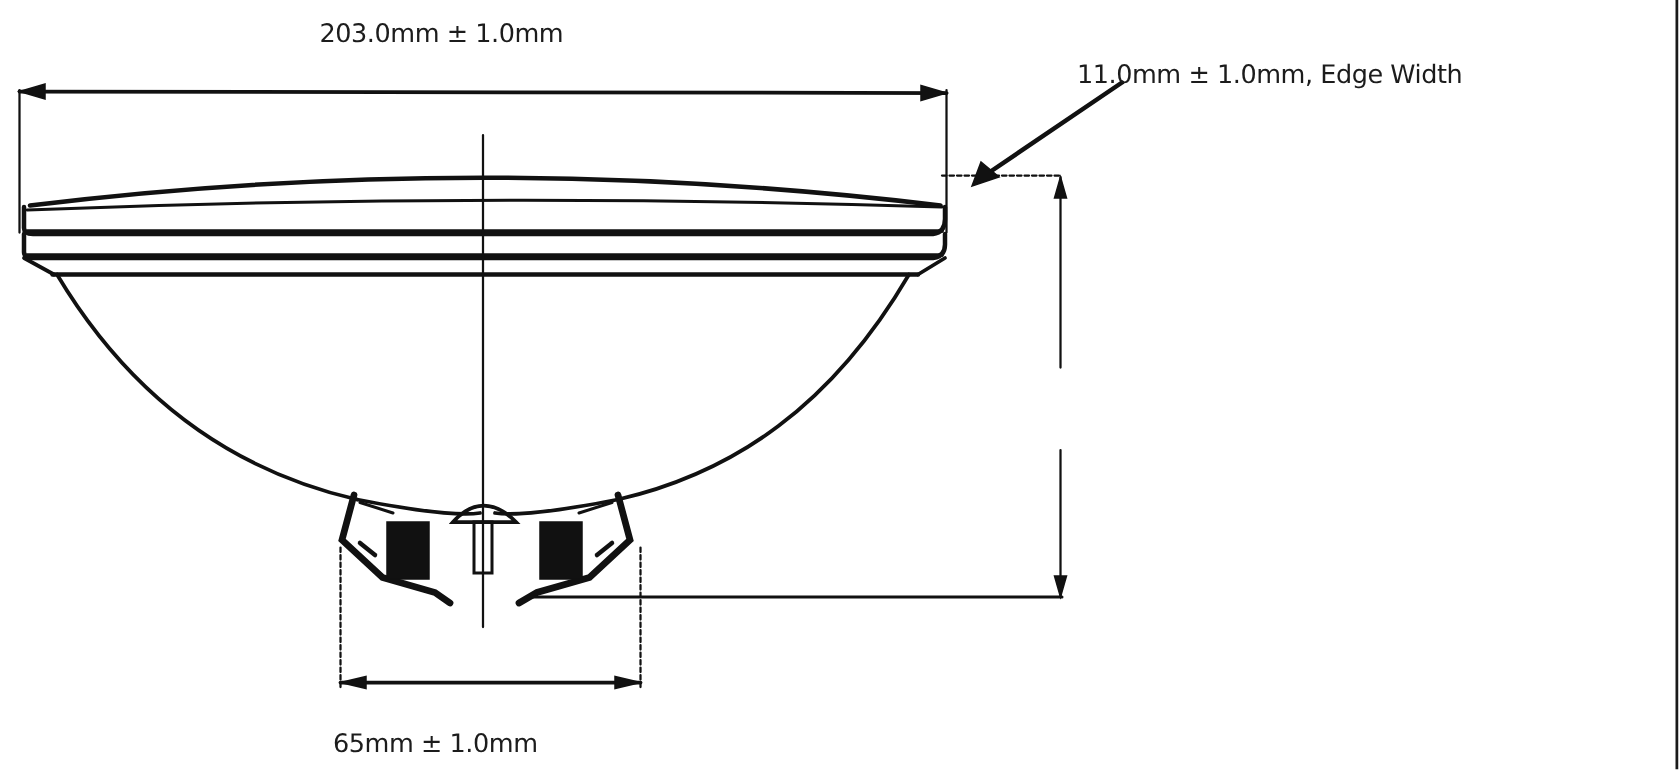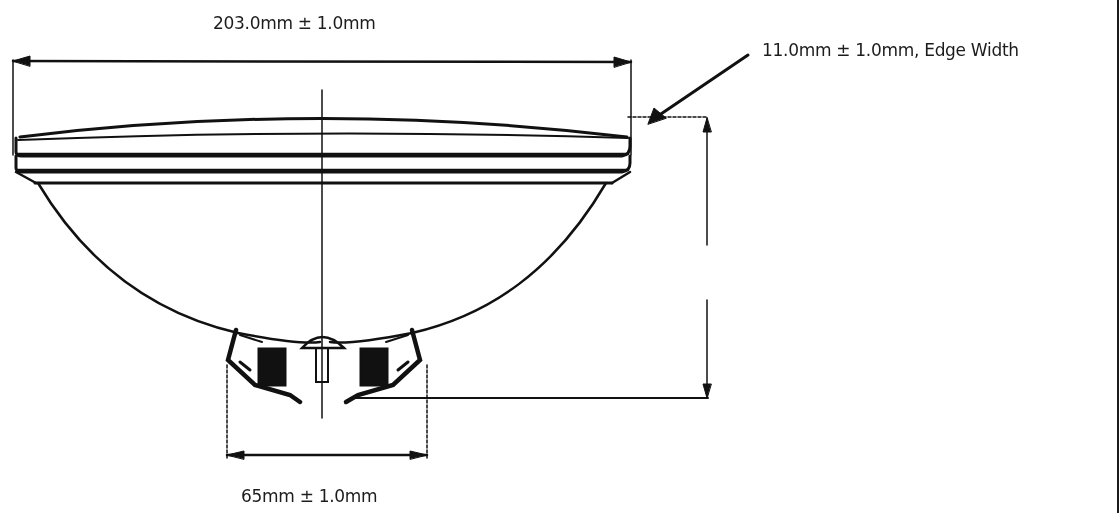"11.0mm ± 1.0mm, Edge Width" #lbl-edge { left: 762px -> 718px }
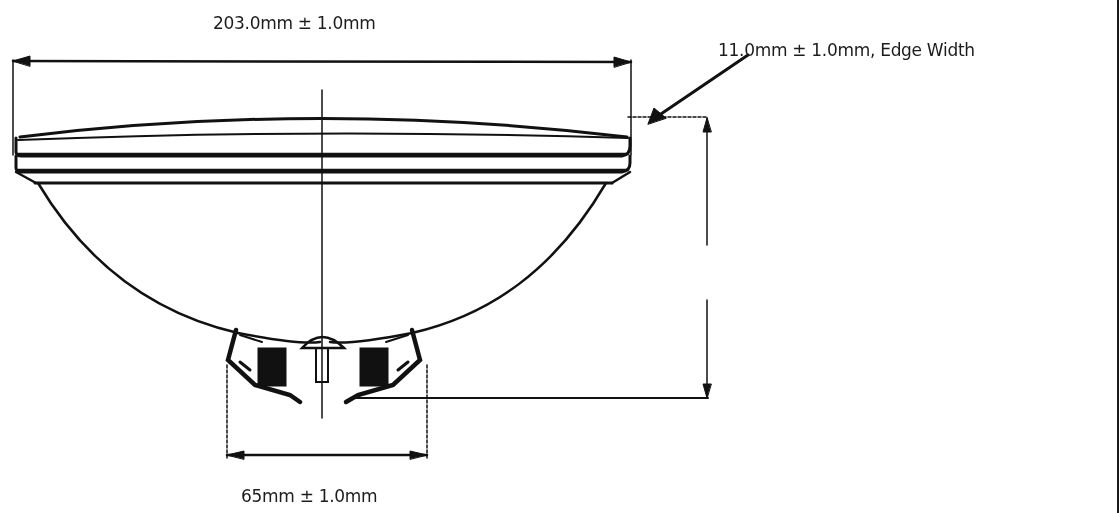"65mm ± 1.0mm" #lbl-base { left: 241px -> 222px }
